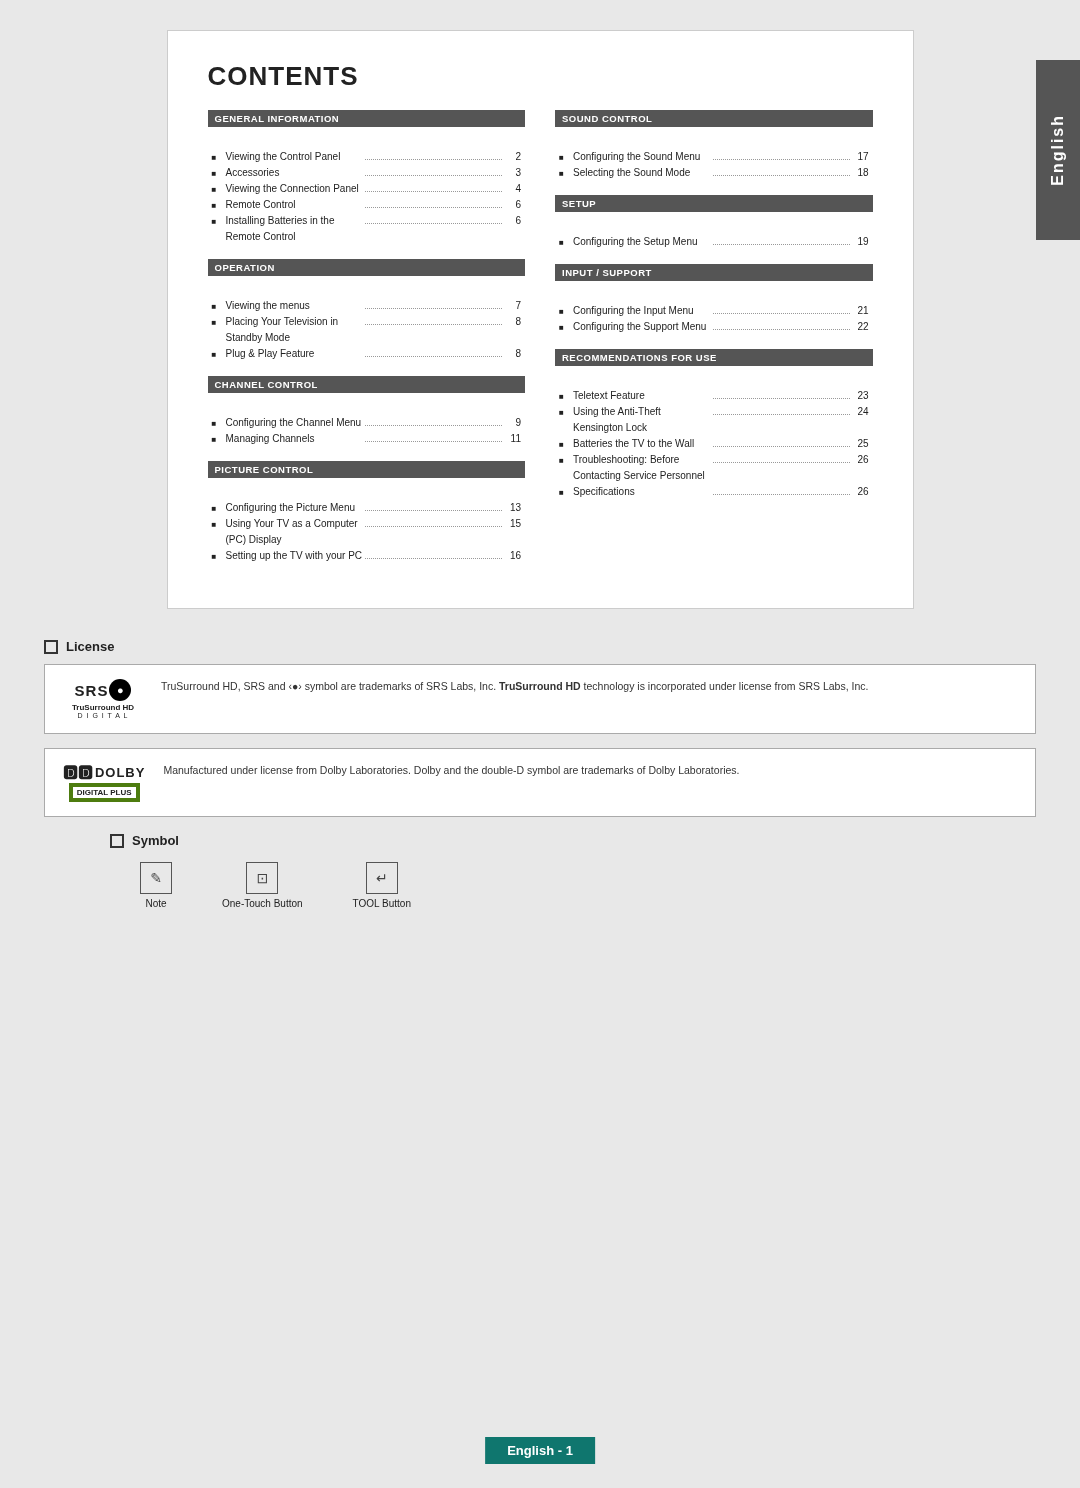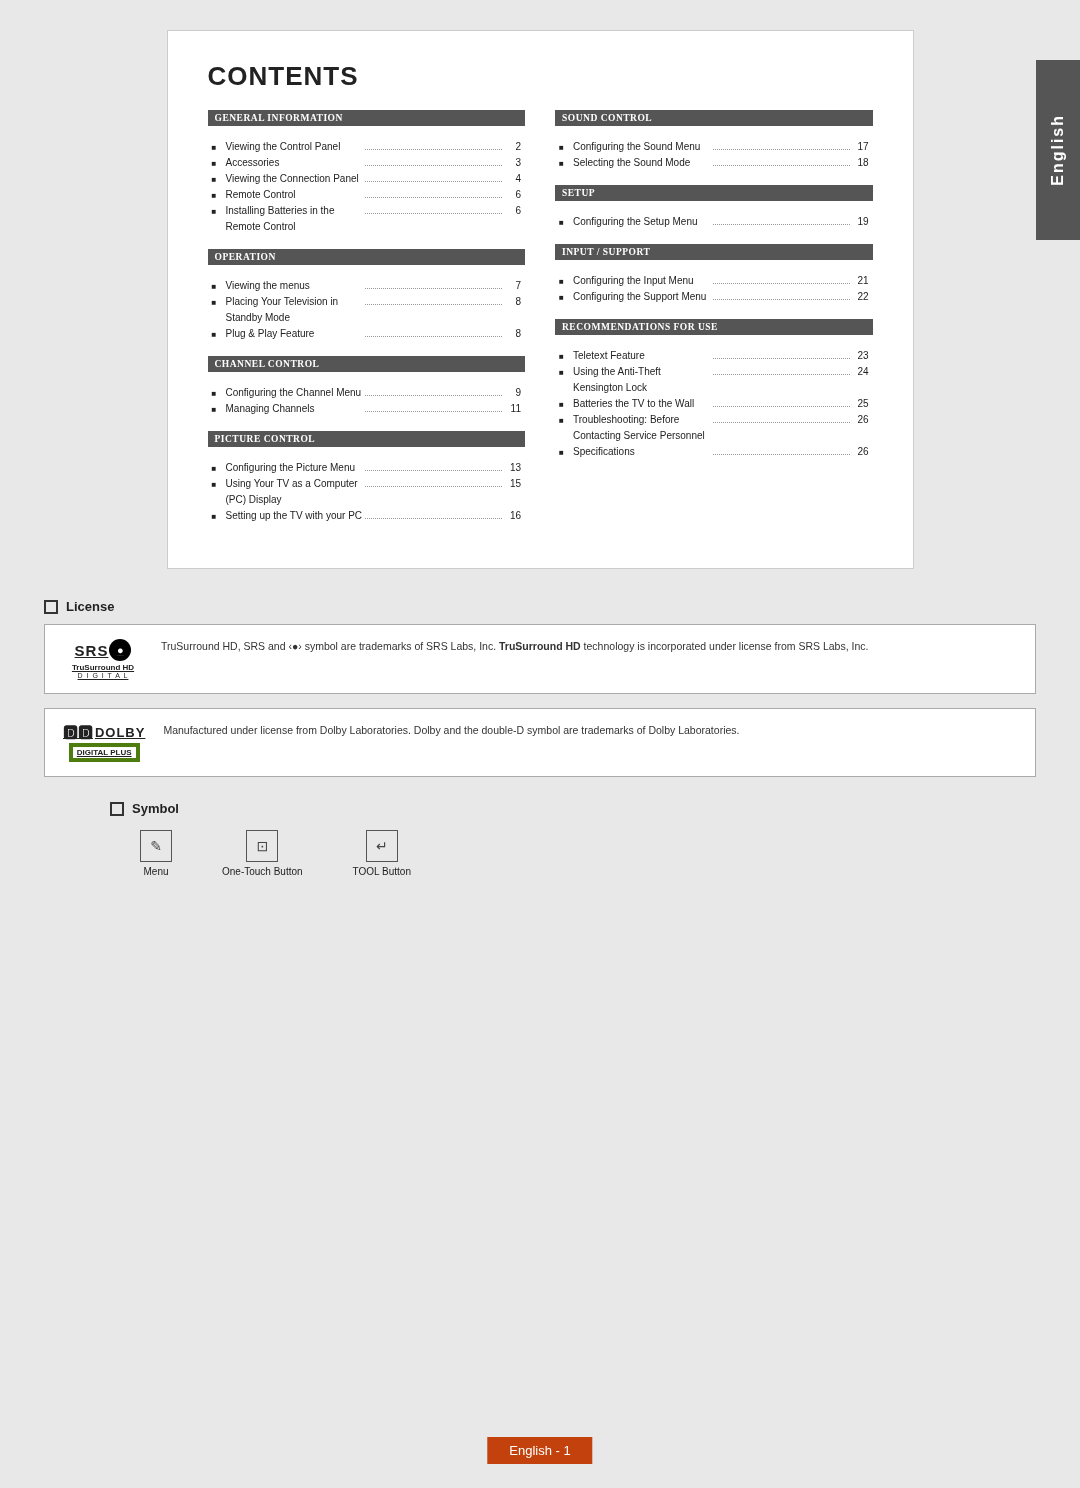"GENERAL INFORMATION" .toc-section-header { font-family: Liberation Serif, serif -> none; margin-bottom: 13px -> 22px }
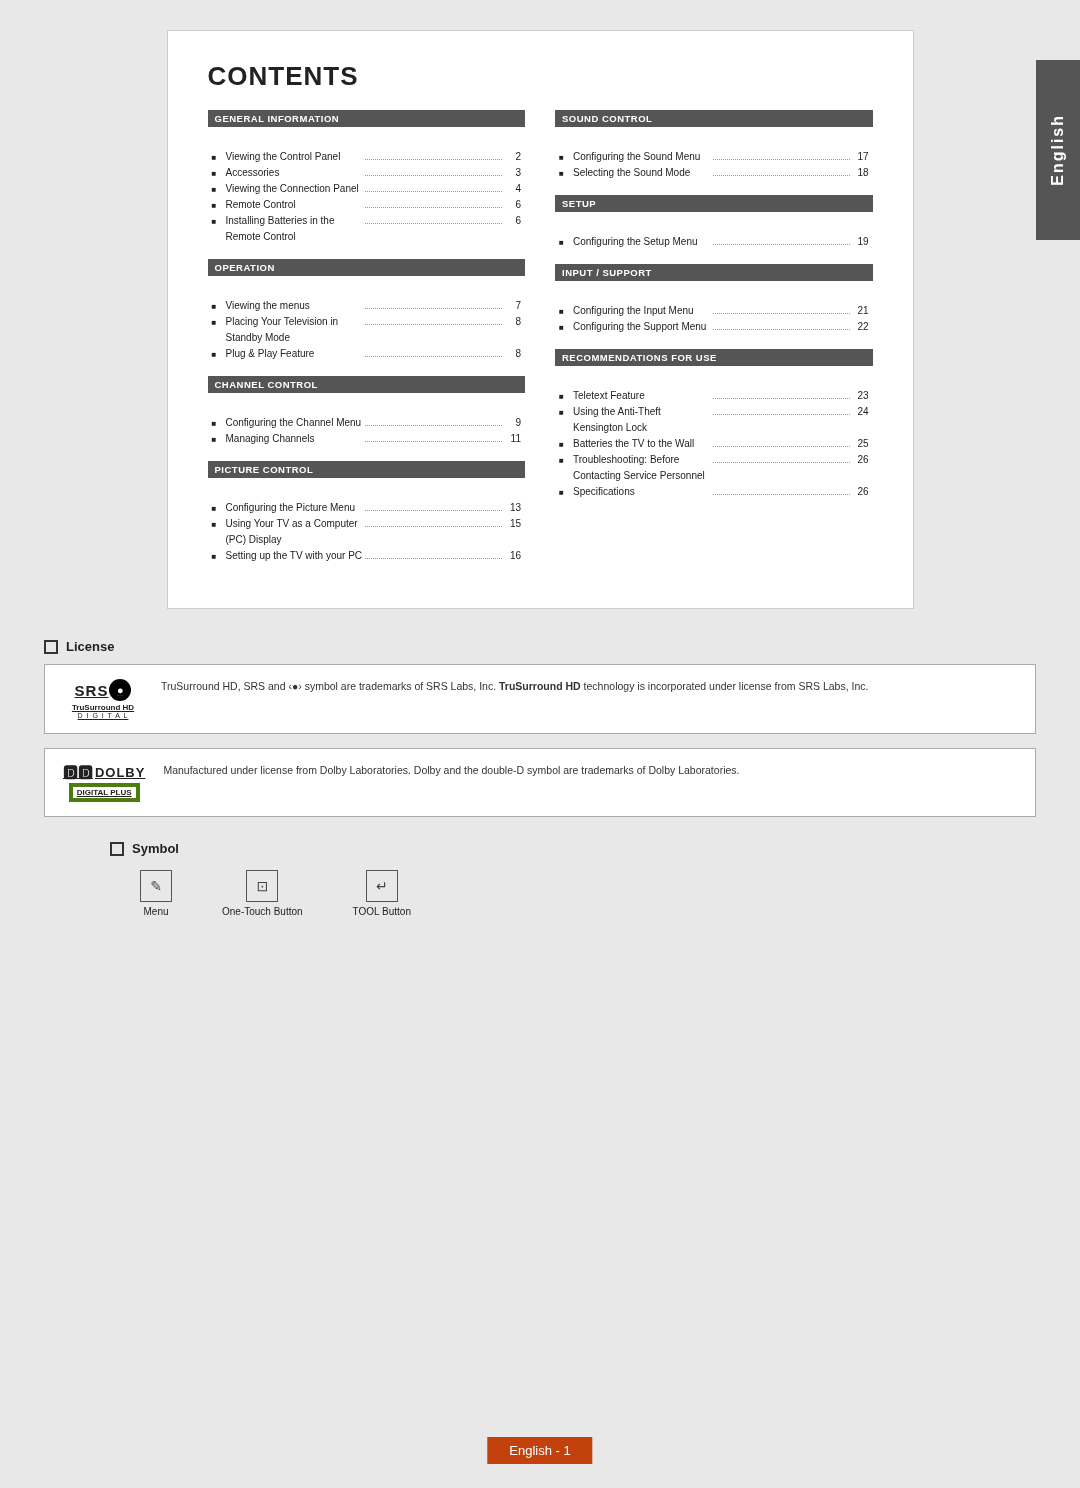"SRS" .license-logo { text-decoration: underline -> none }
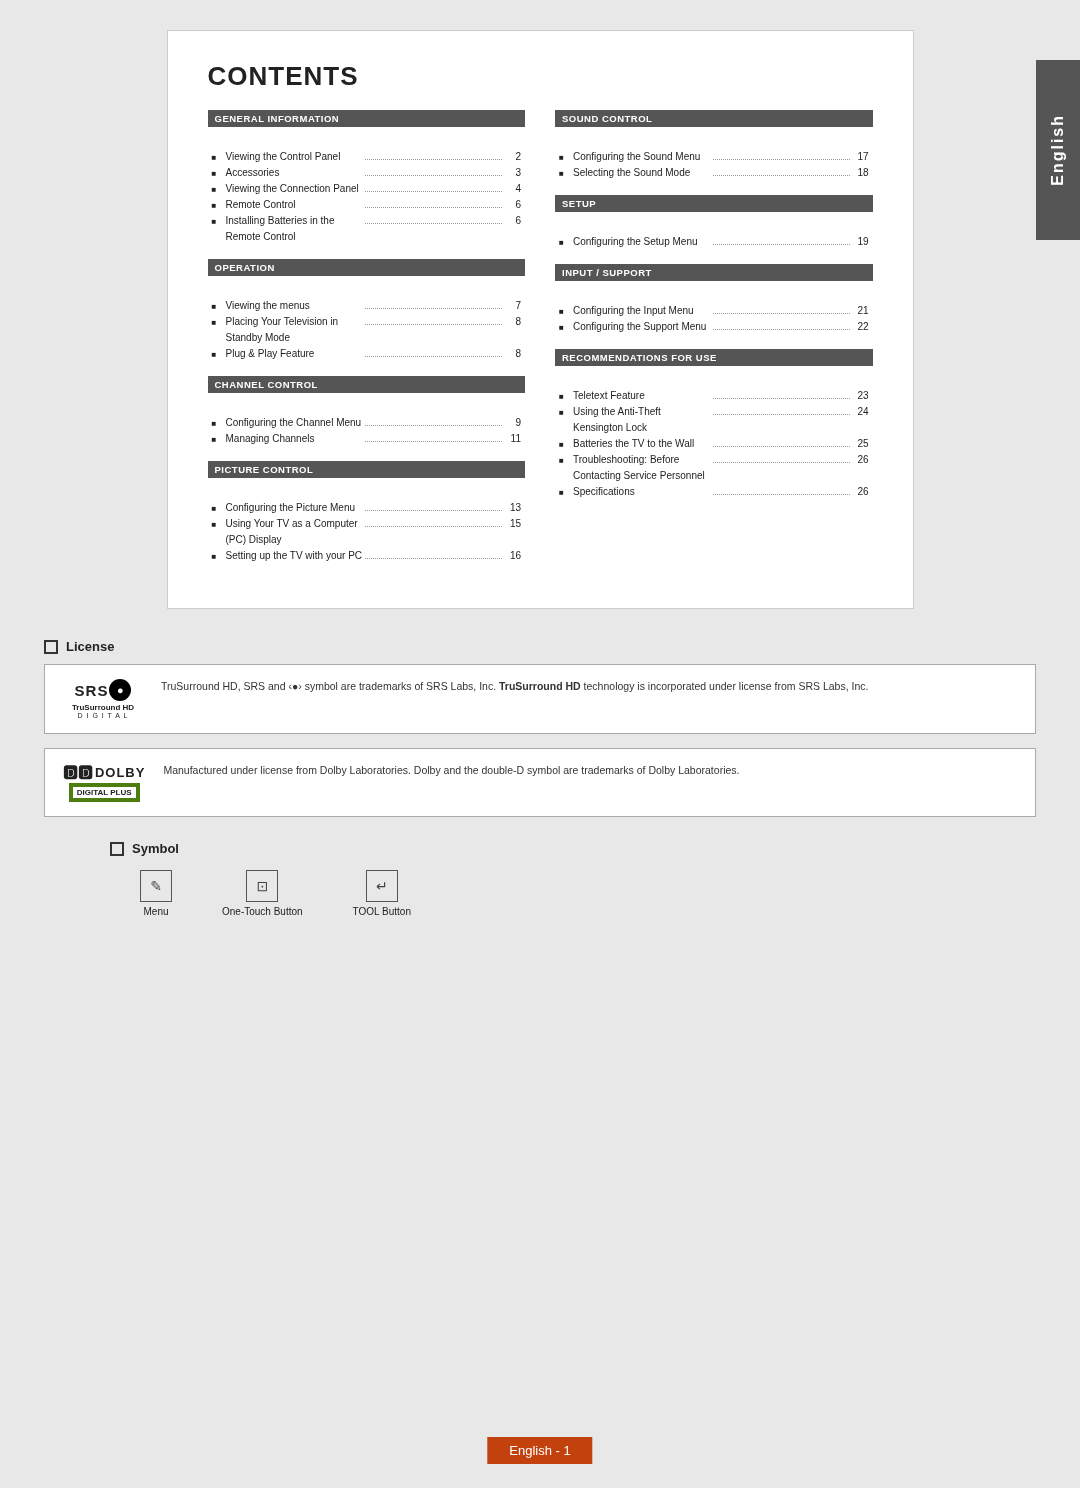"Symbol" .symbol-section { margin-top: 10px -> 2px }
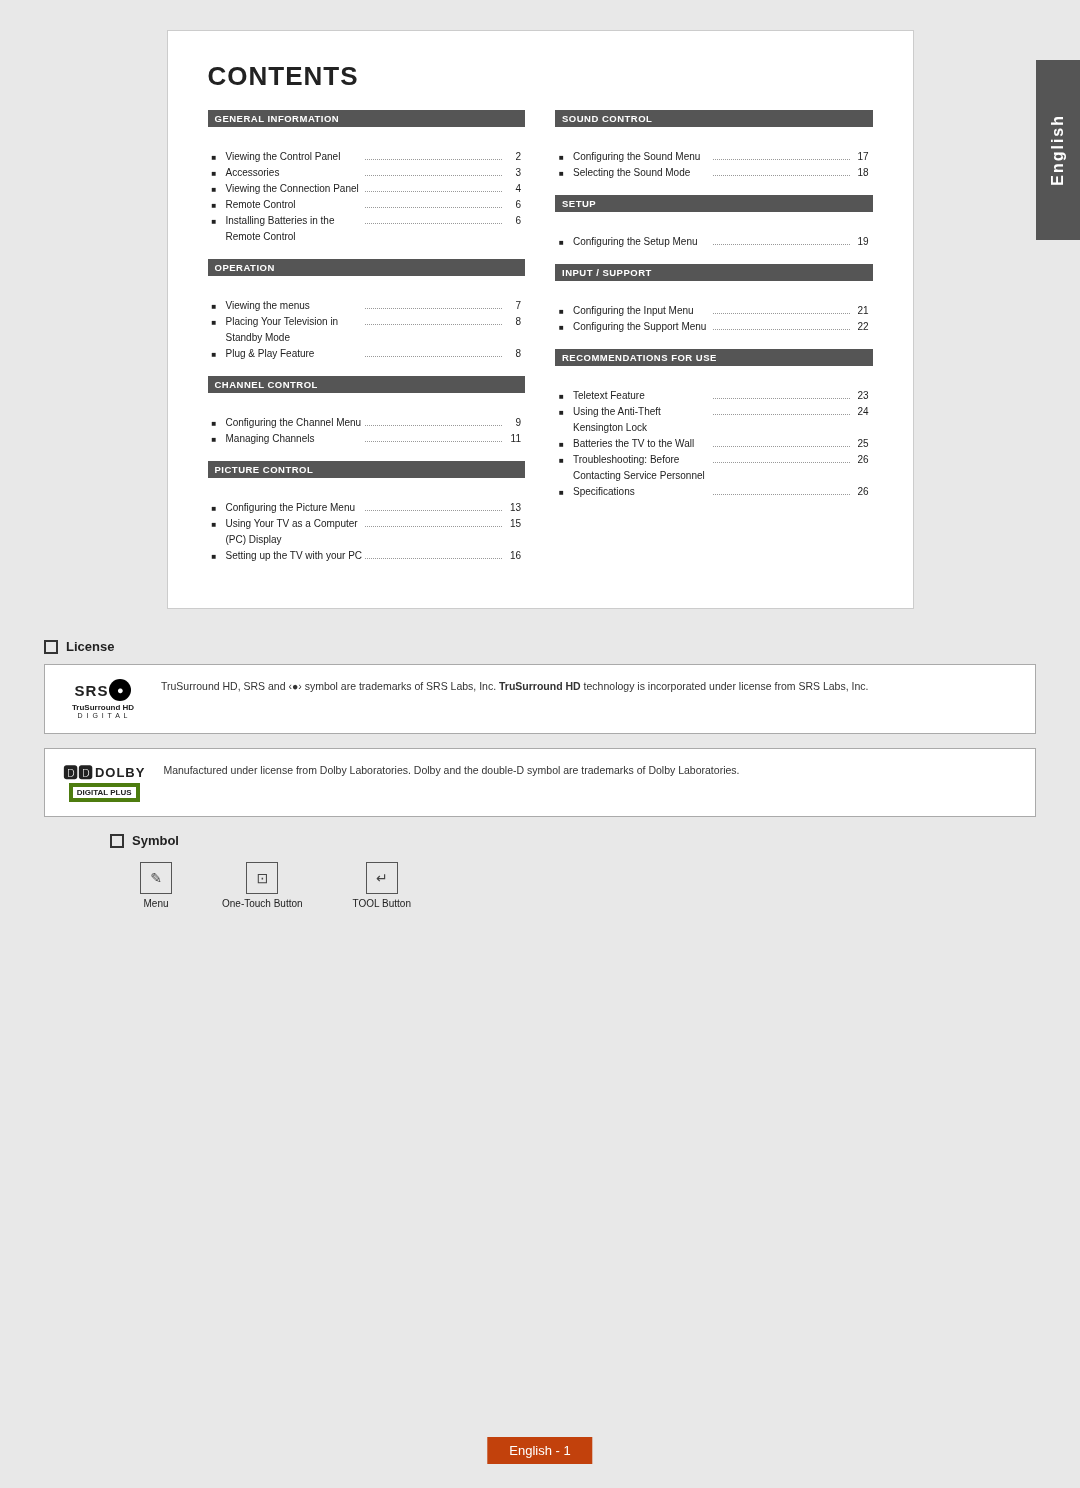"Menu" span.symbol-label { text: Menu -> Note }
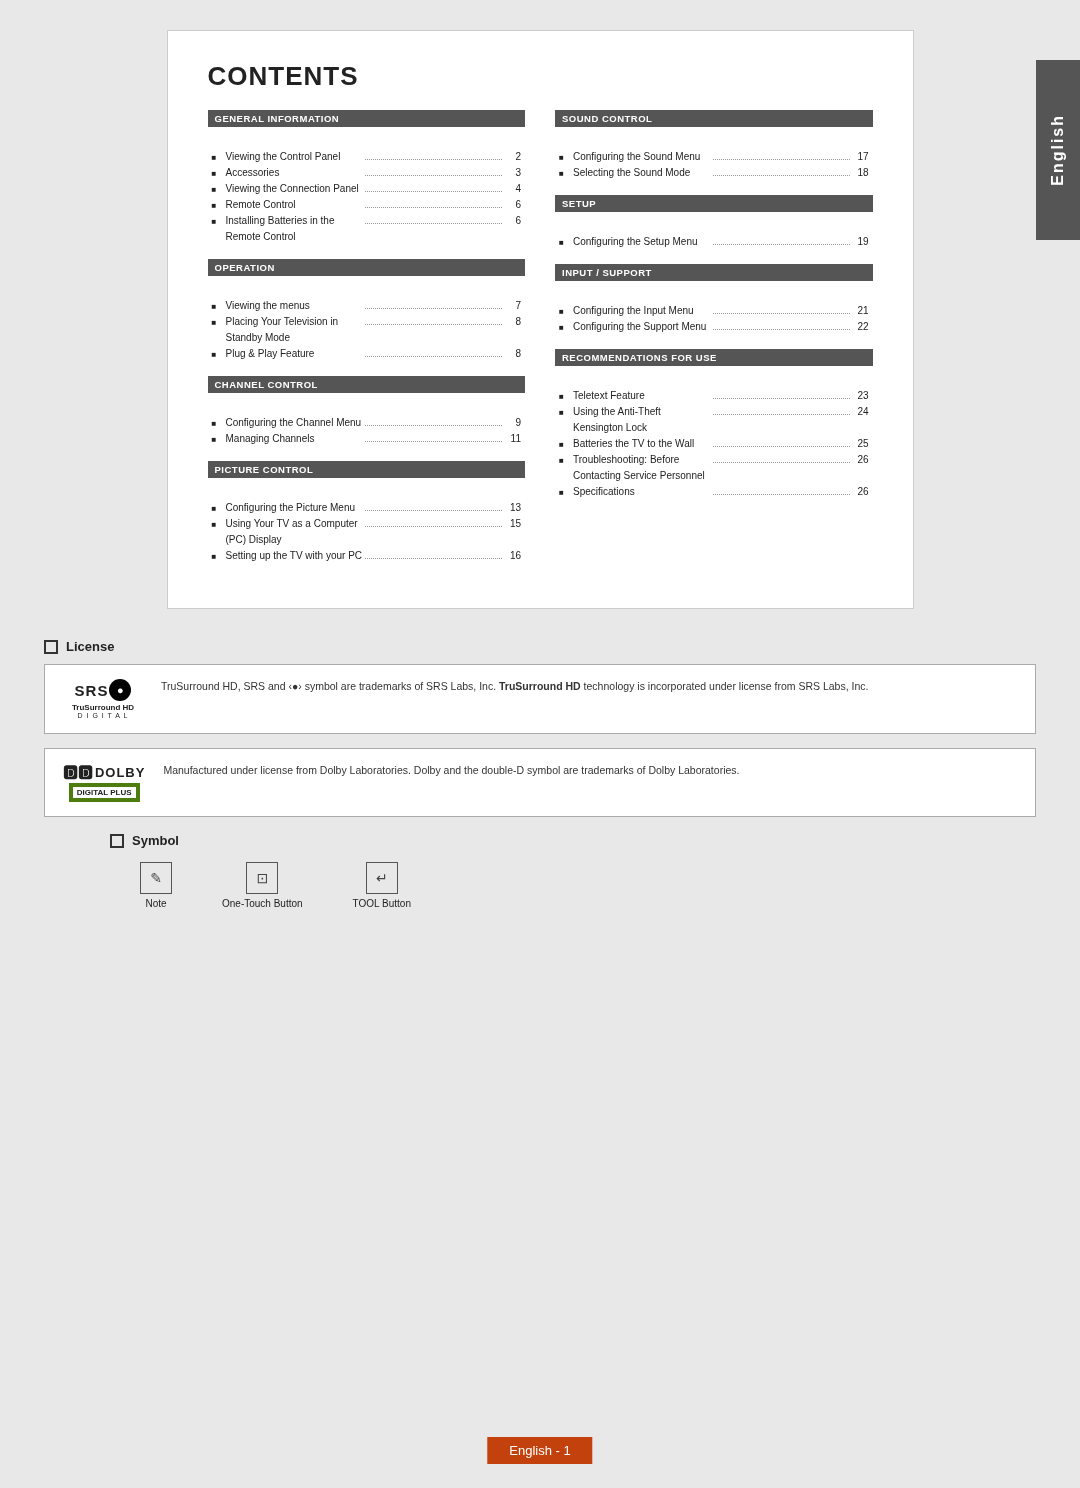"English - 1" .footer-badge { background: #c2410c -> #0f766e; font-weight: normal -> bold }
